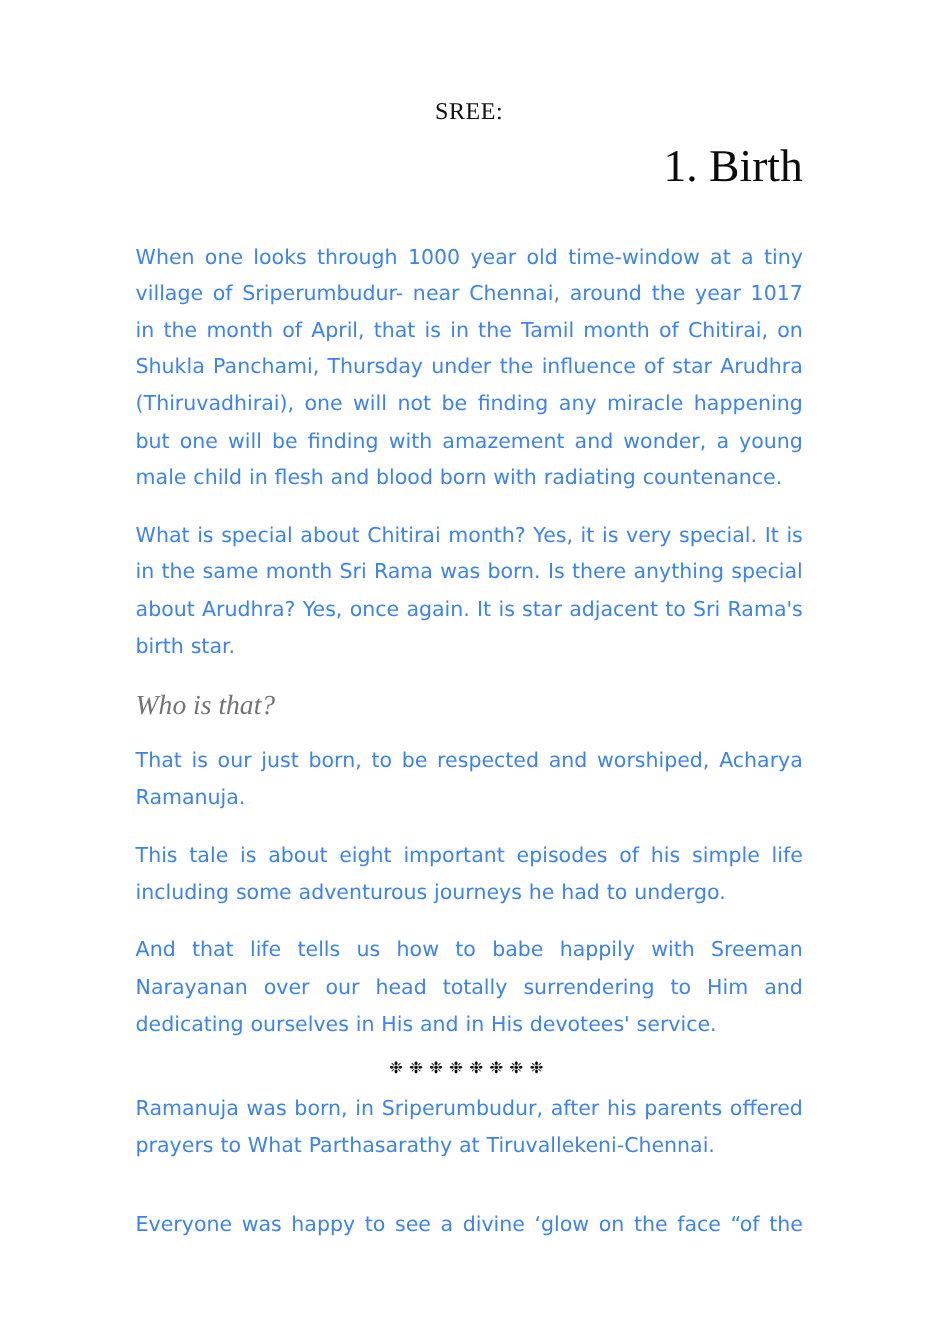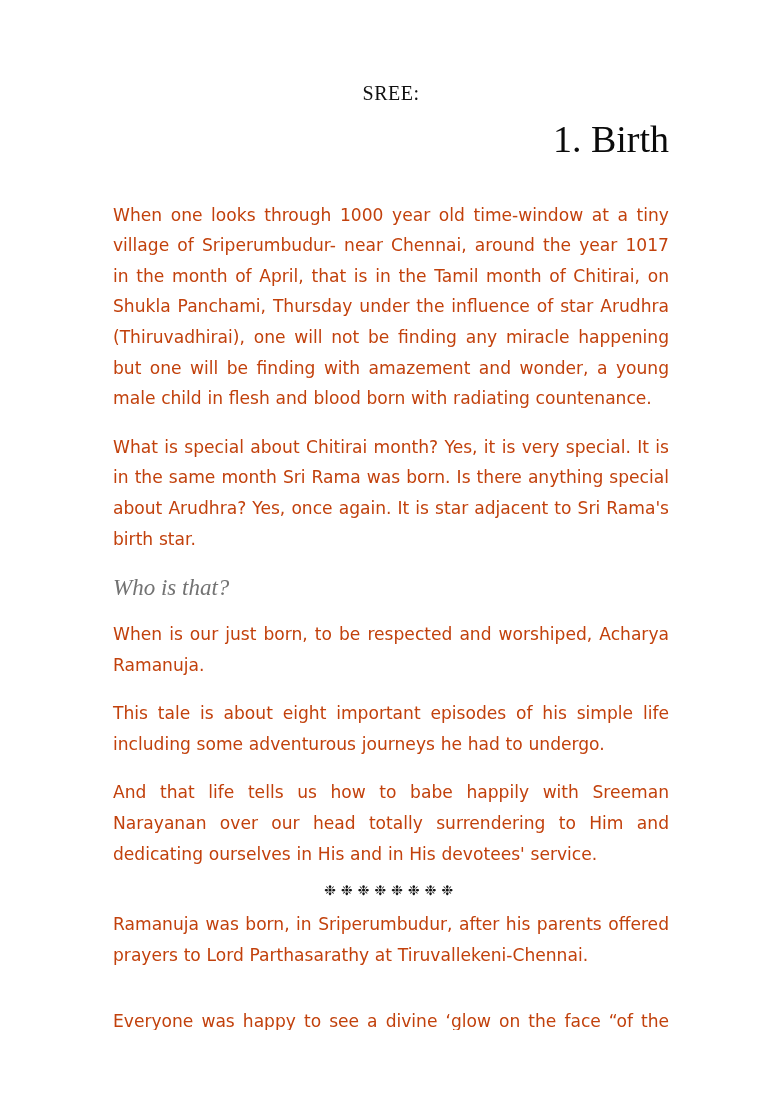"When one looks through 1000" p.para { color: #c2410c -> #3b82f6 }
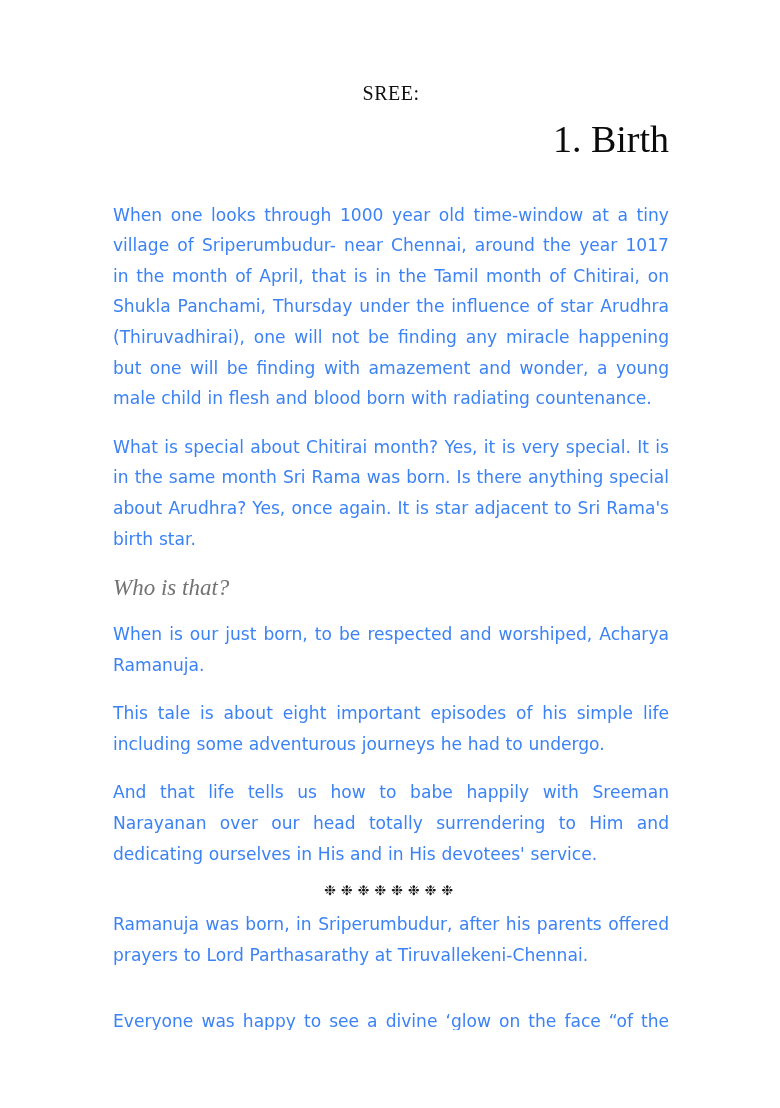"When is our just born," p.para { text: When -> That }
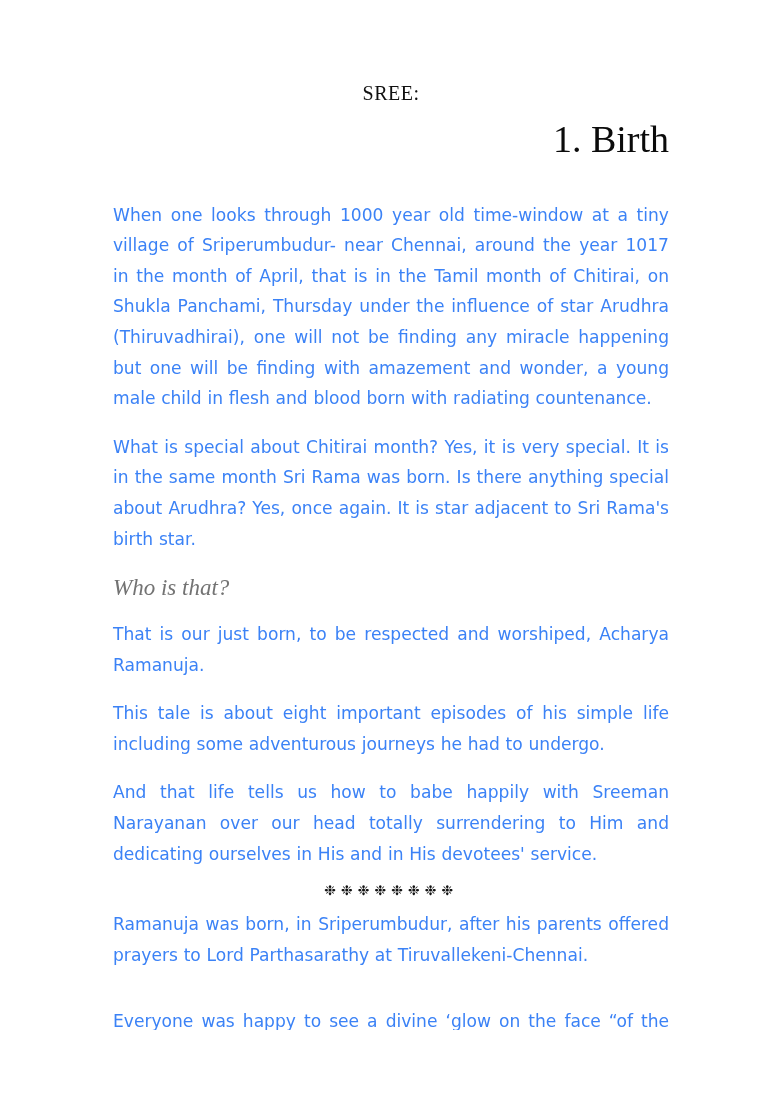"Ramanuja was born, in Sriperumbudur," p.para { text: Lord -> What }
